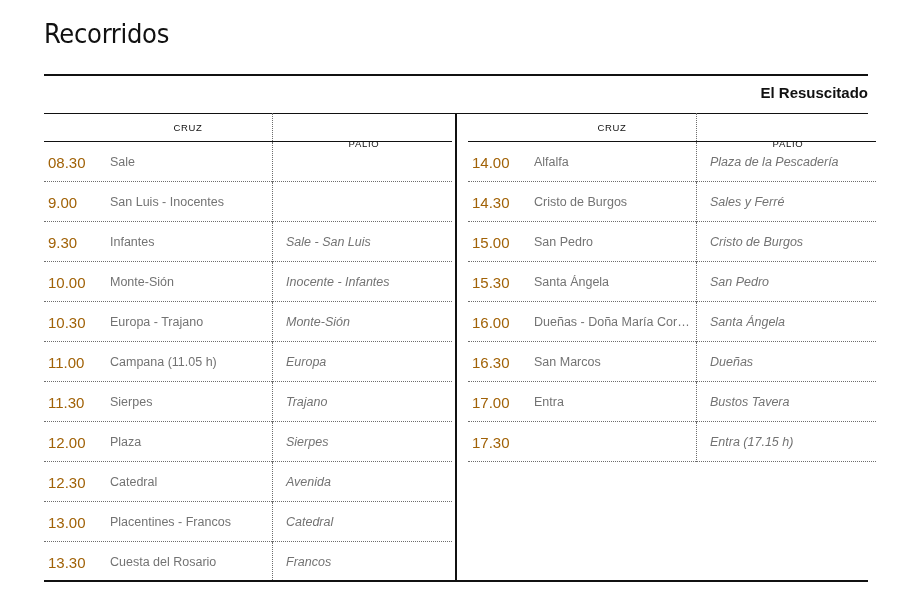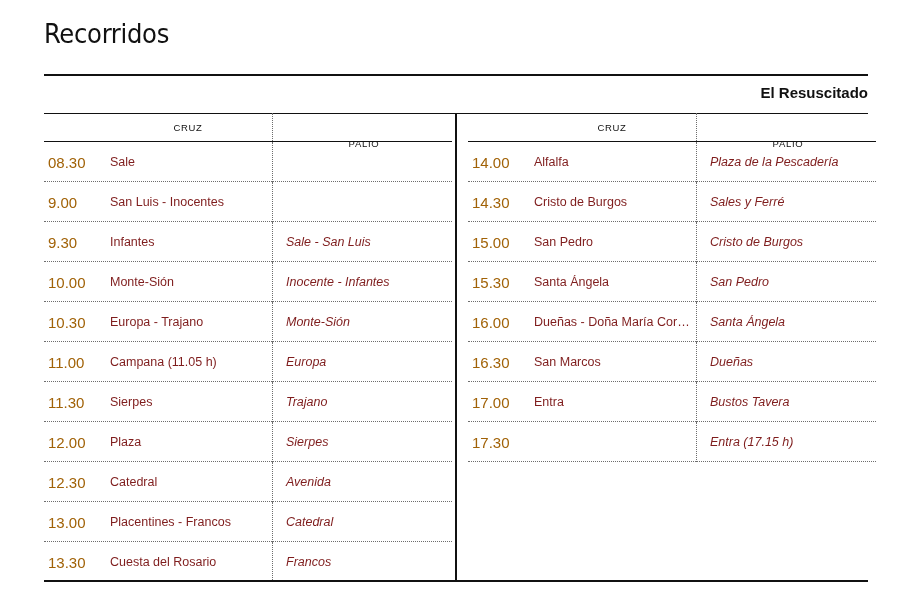"Sale" .cell { color: #7f1d1d -> #737373 }
